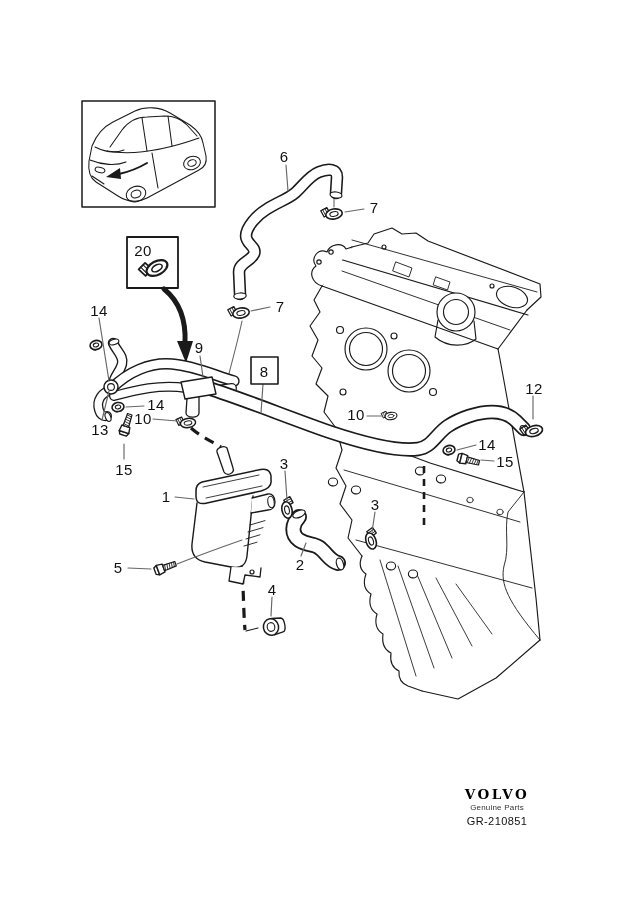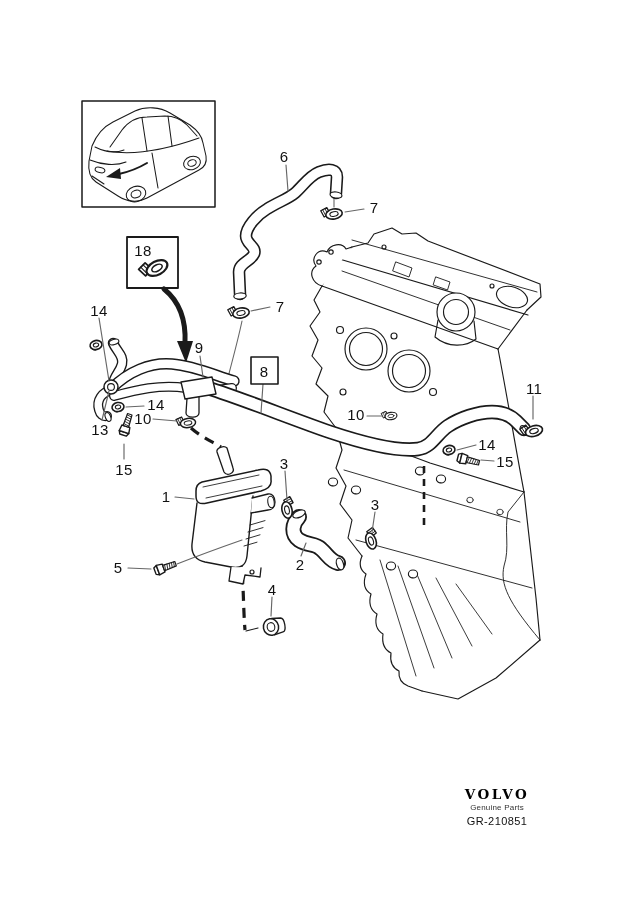"18" span.lbl { text: 18 -> 20 }
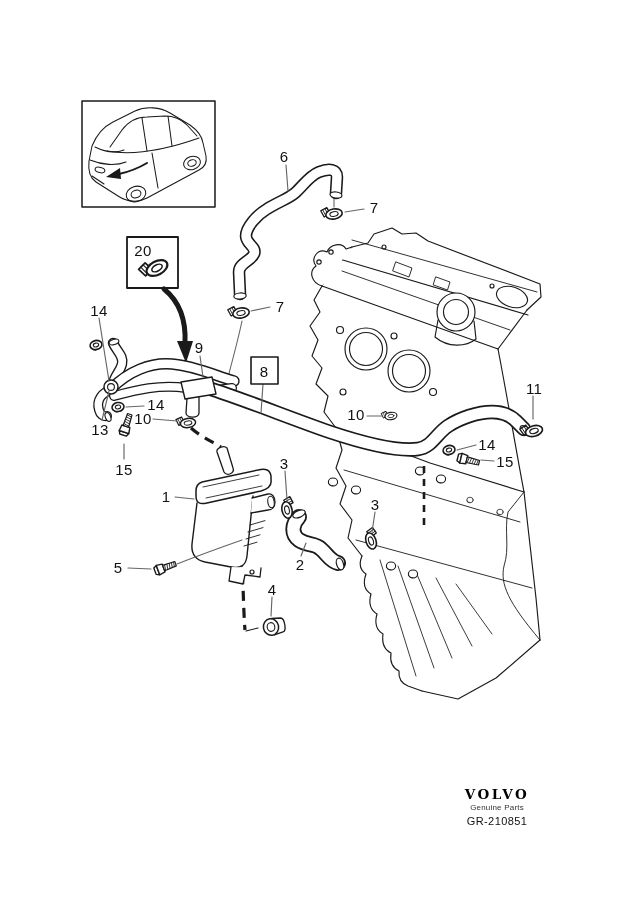"11" span.lbl { text: 11 -> 12 }
